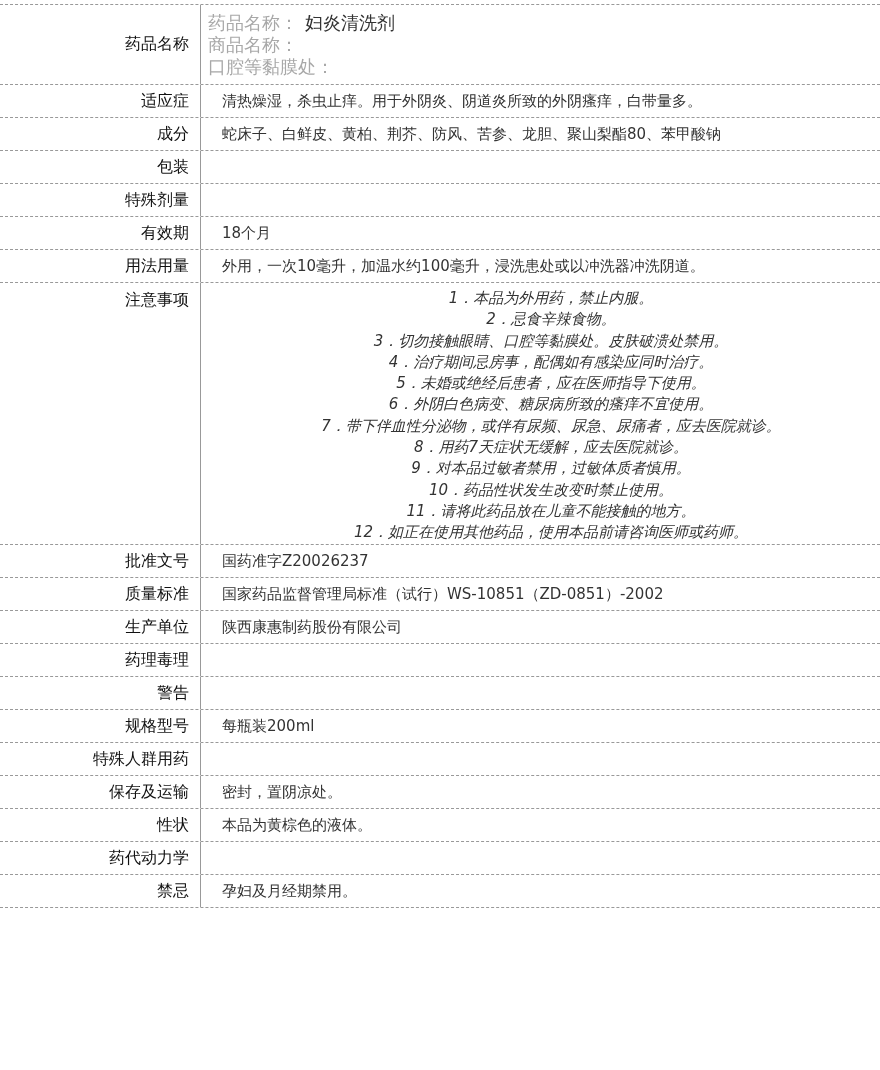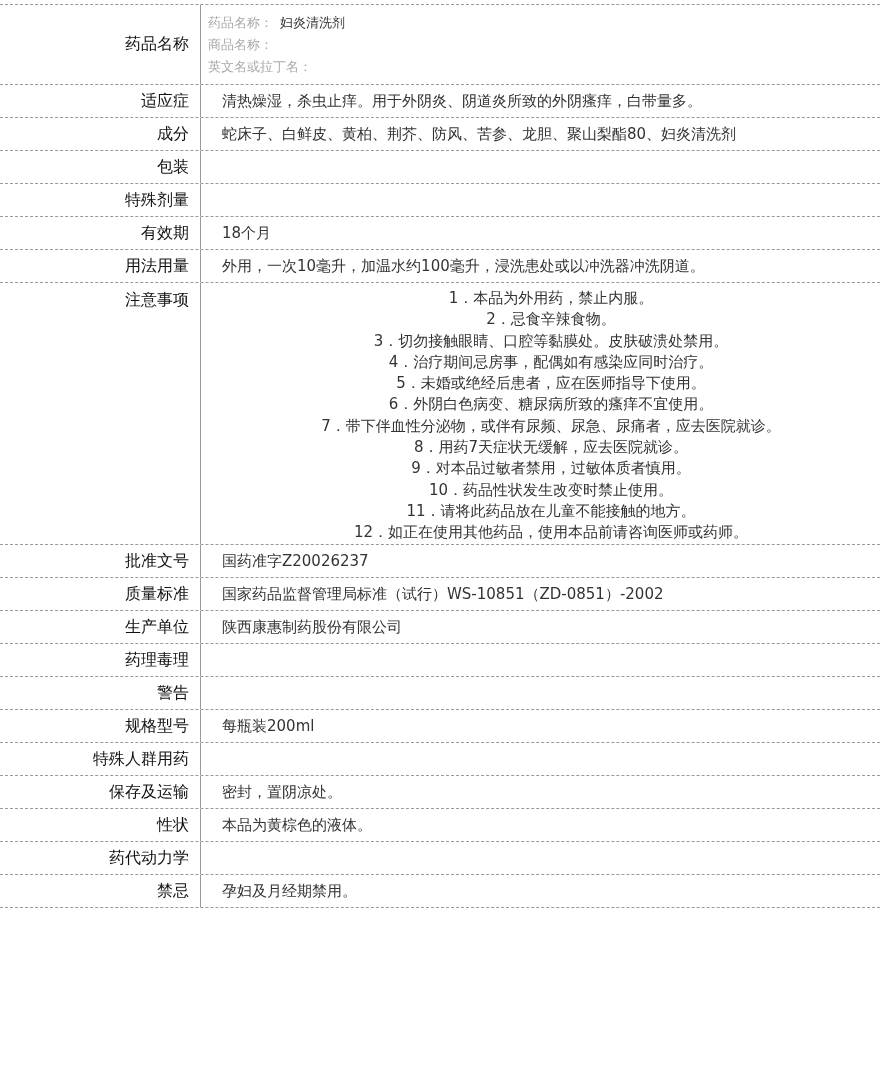"药品名称： 妇炎清洗剂" .subline { font-size: 13px -> 18px }
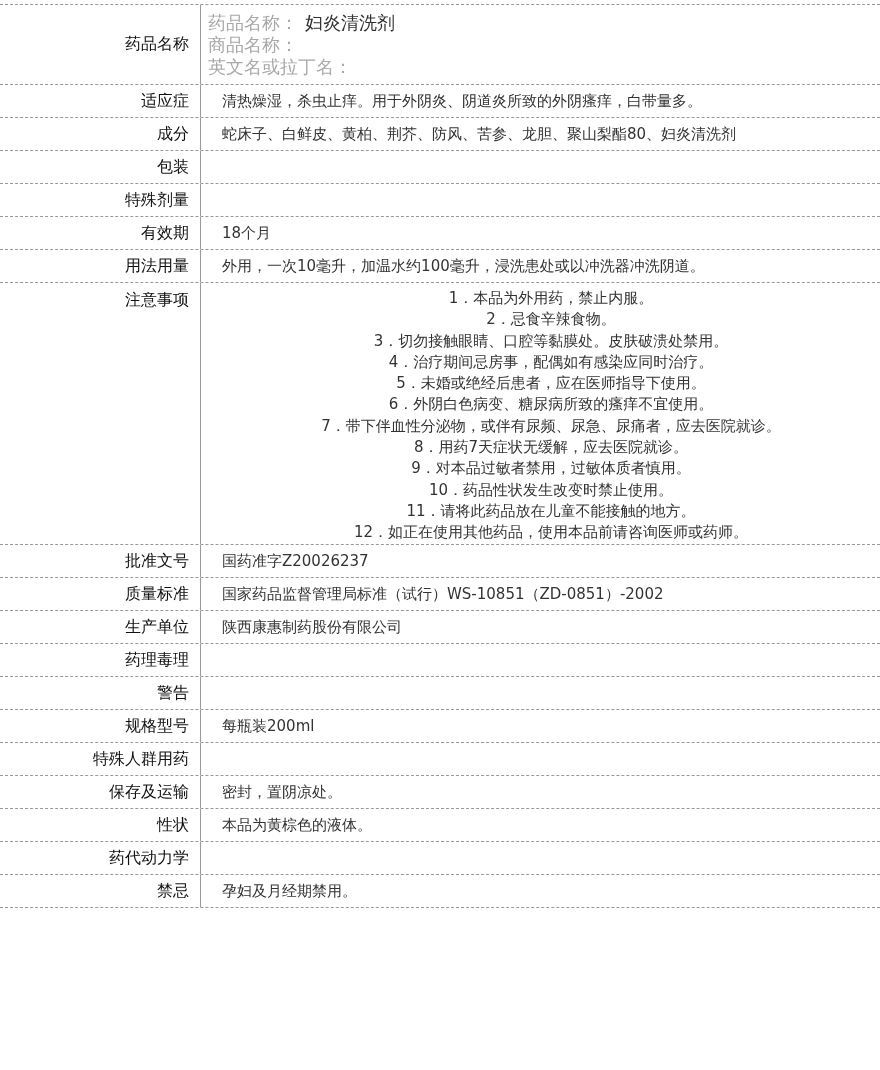"英文名或拉丁名：" span.muted { text: 英文名或拉丁名 -> 口腔等黏膜处 }
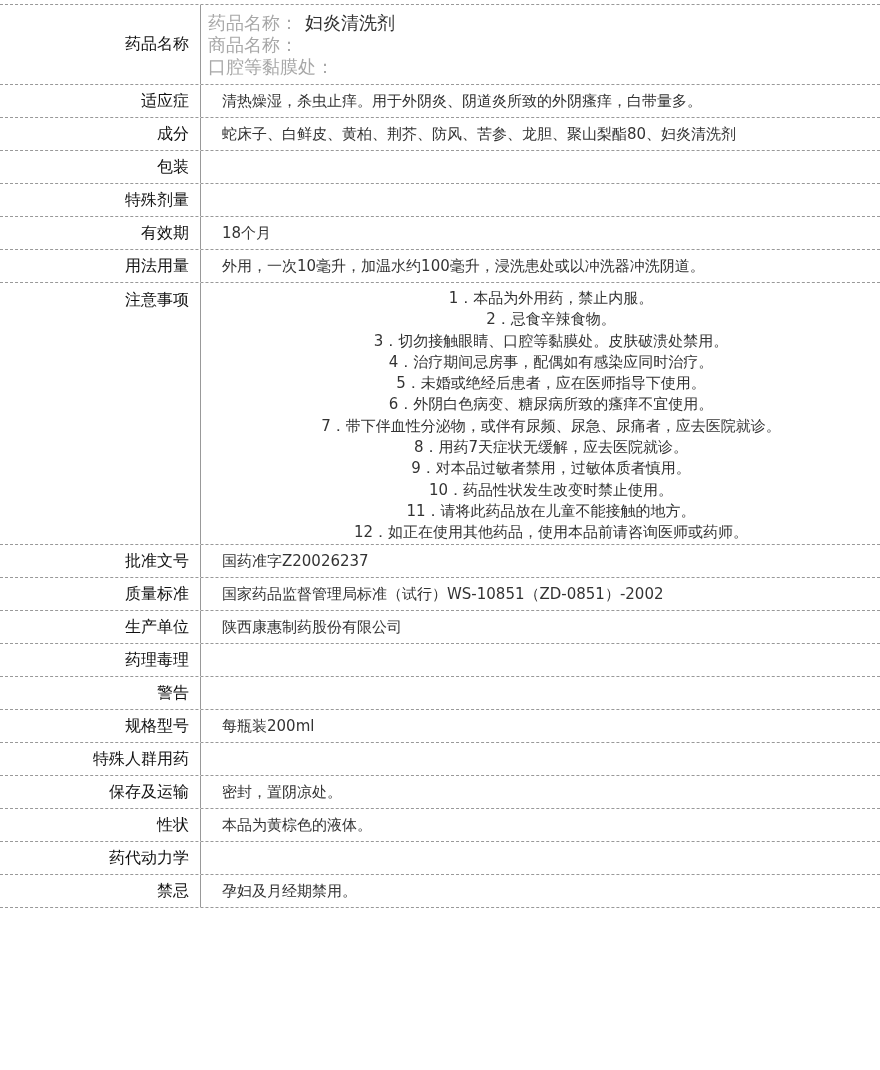"蛇床子、白鲜皮、黄柏、荆芥、防风、苦参、龙胆、聚山梨酯80、妇炎清洗剂" div.cell-value { text: 妇炎清洗剂 -> 苯甲酸钠 }
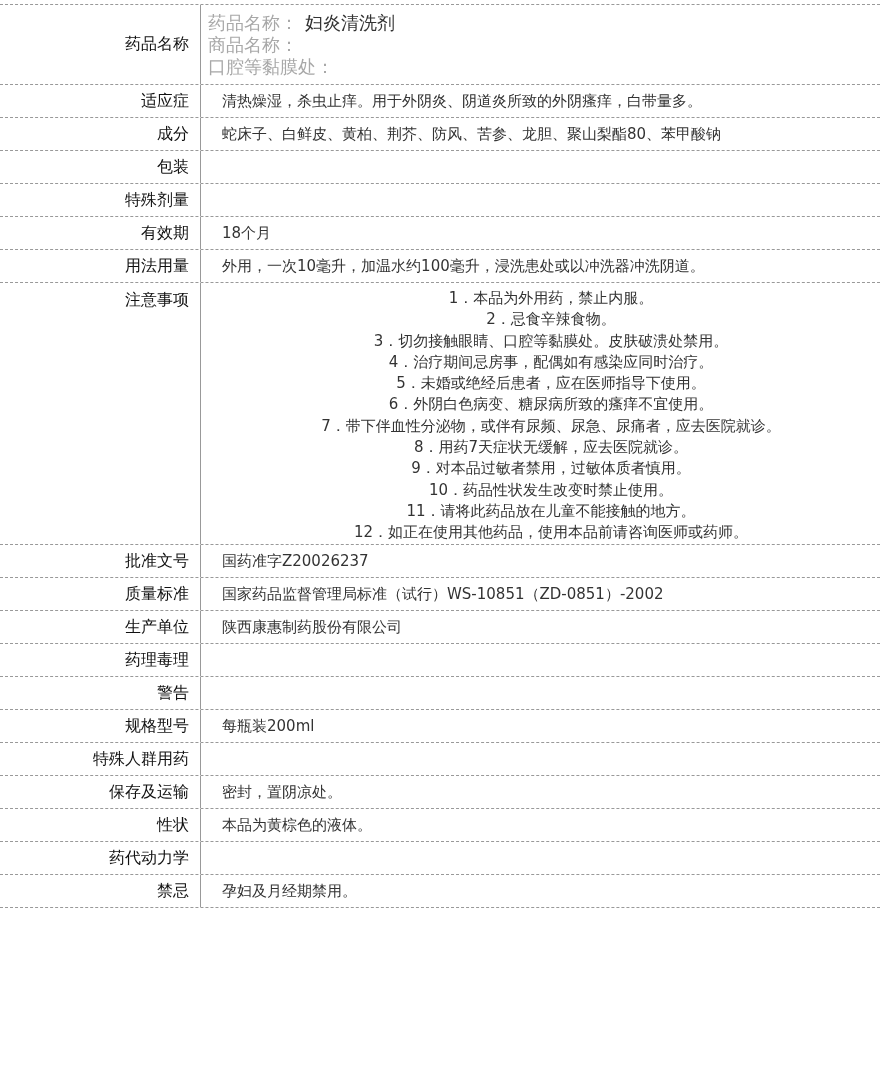"1．本品为外用药，禁止内服。" .r-prec .cell-value { font-style: none -> italic }
